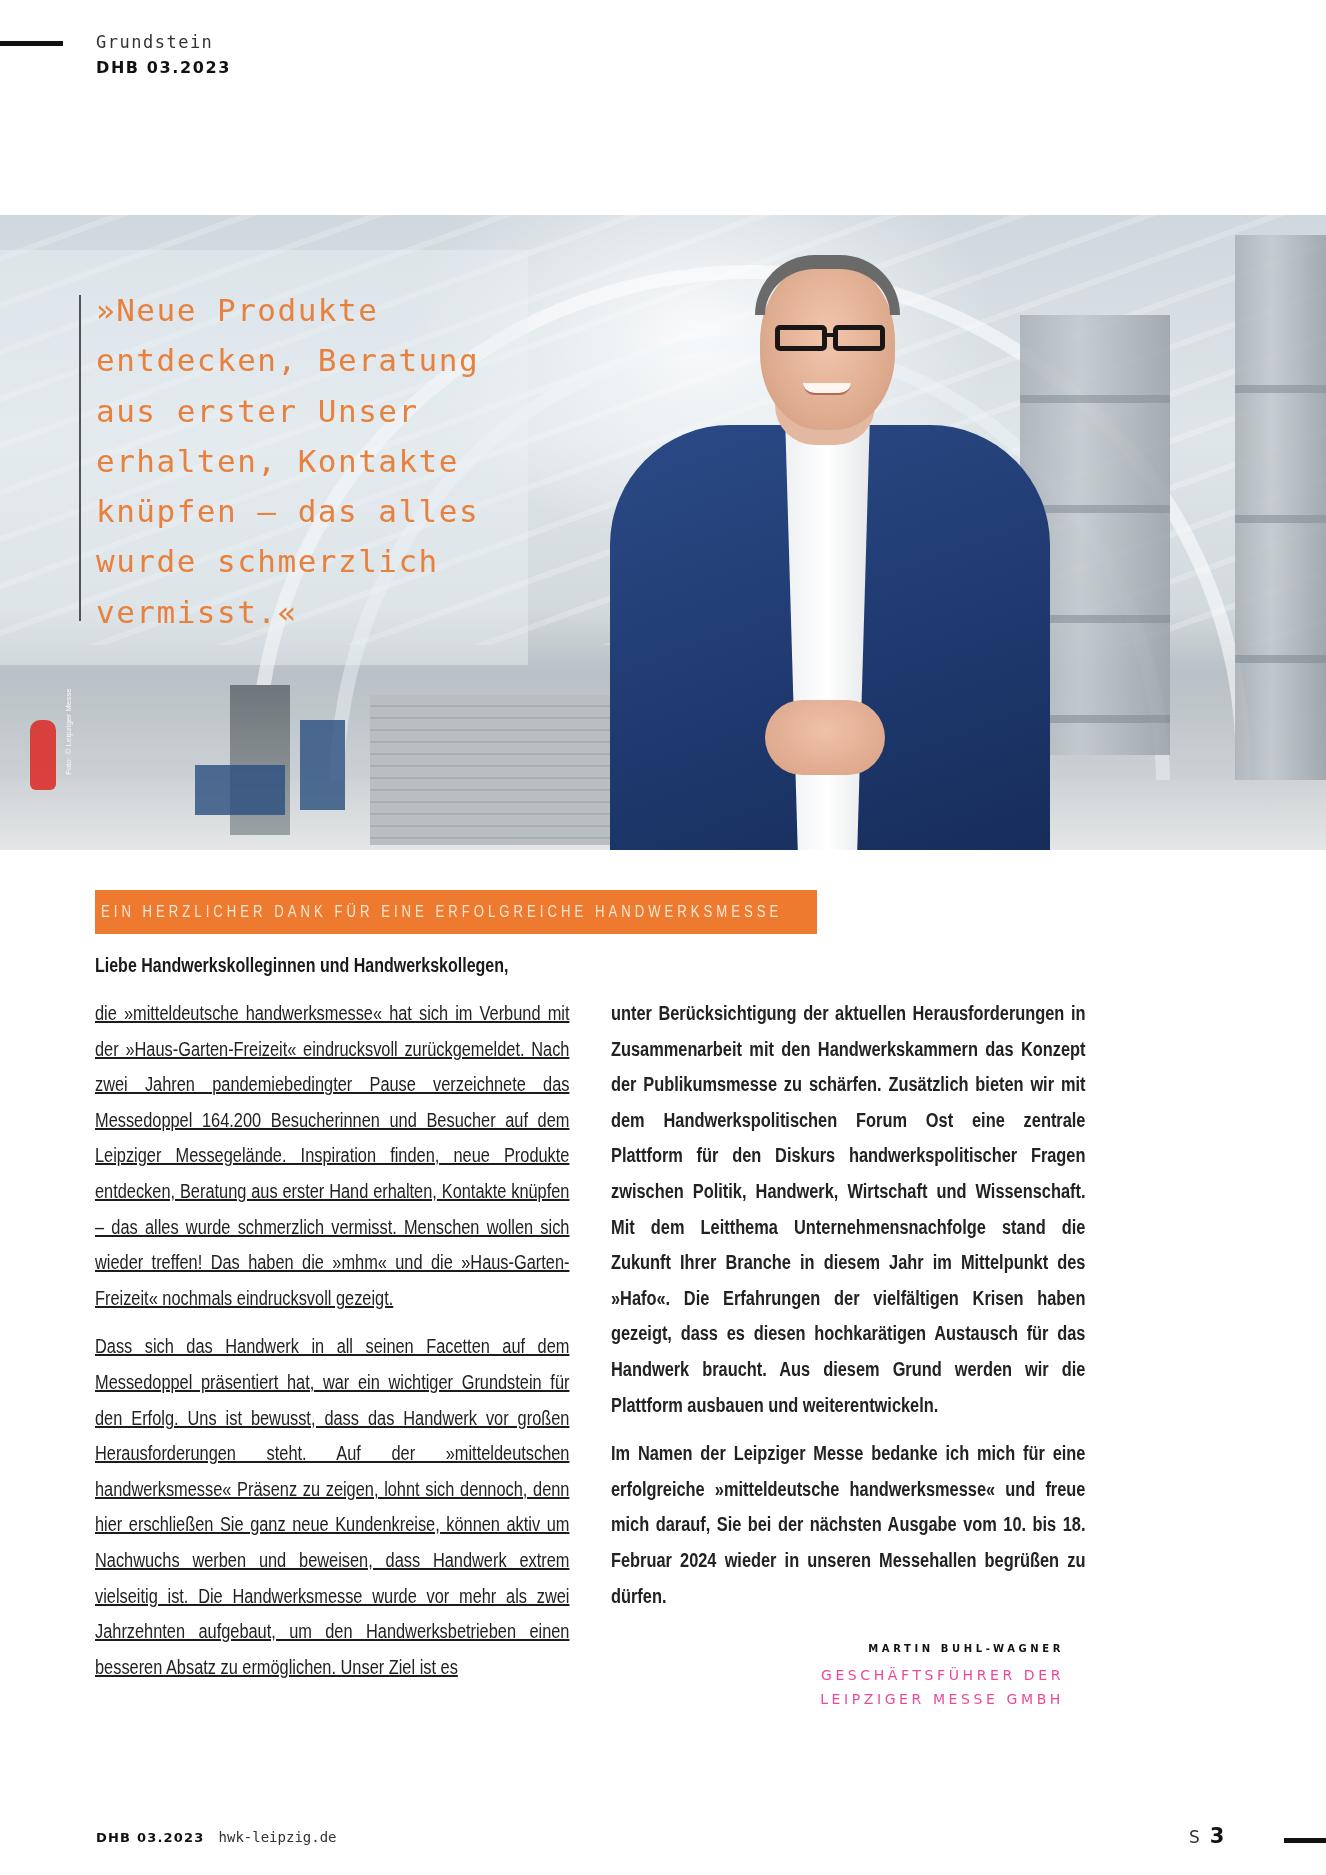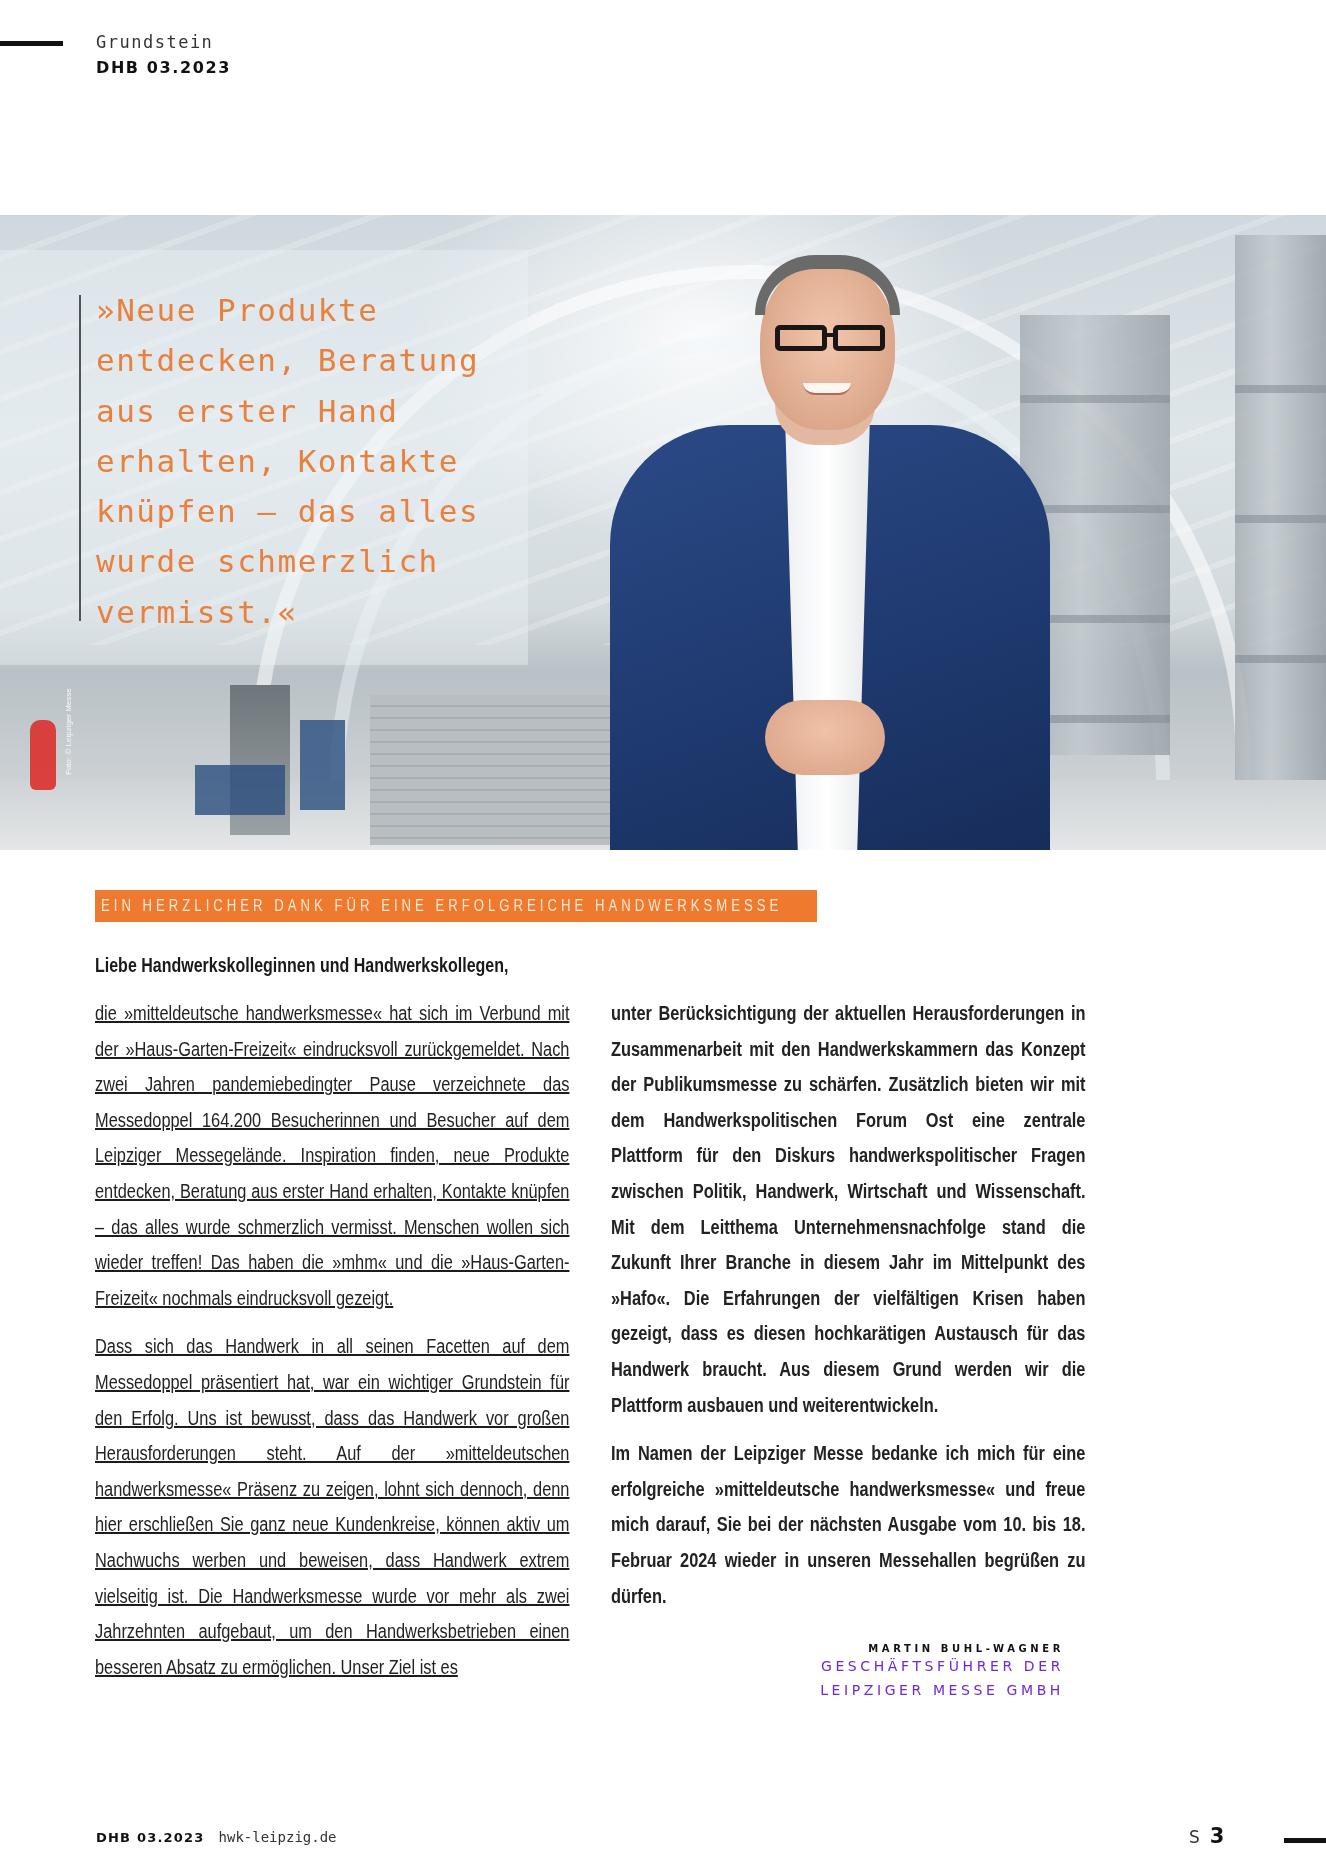"»Neue Produkte" div.quote { text: Hand -> Unser }
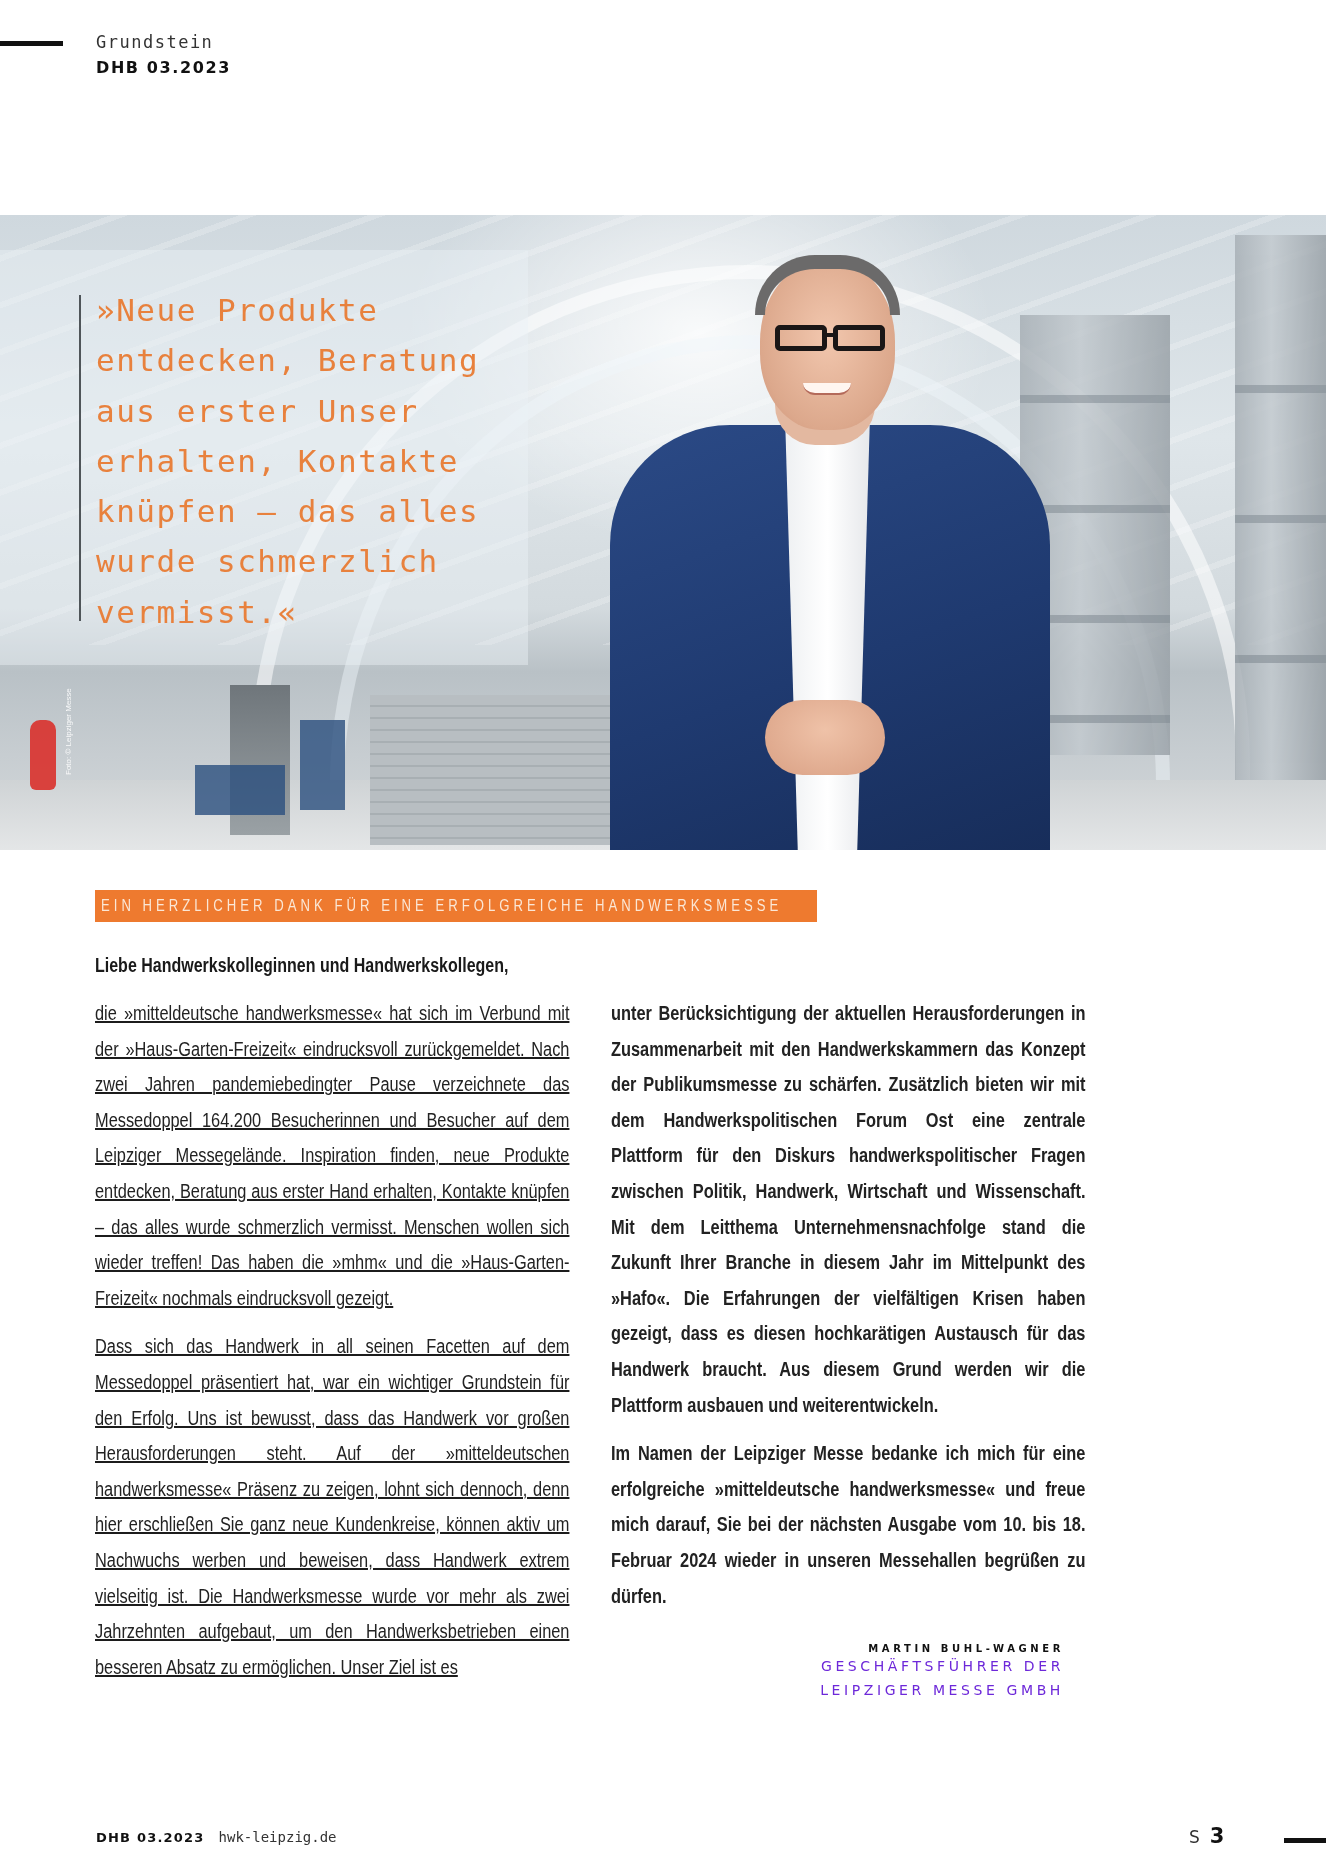"EIN HERZLICHER DANK FÜR EINE" .headline-bar { height: 32px -> 44px }
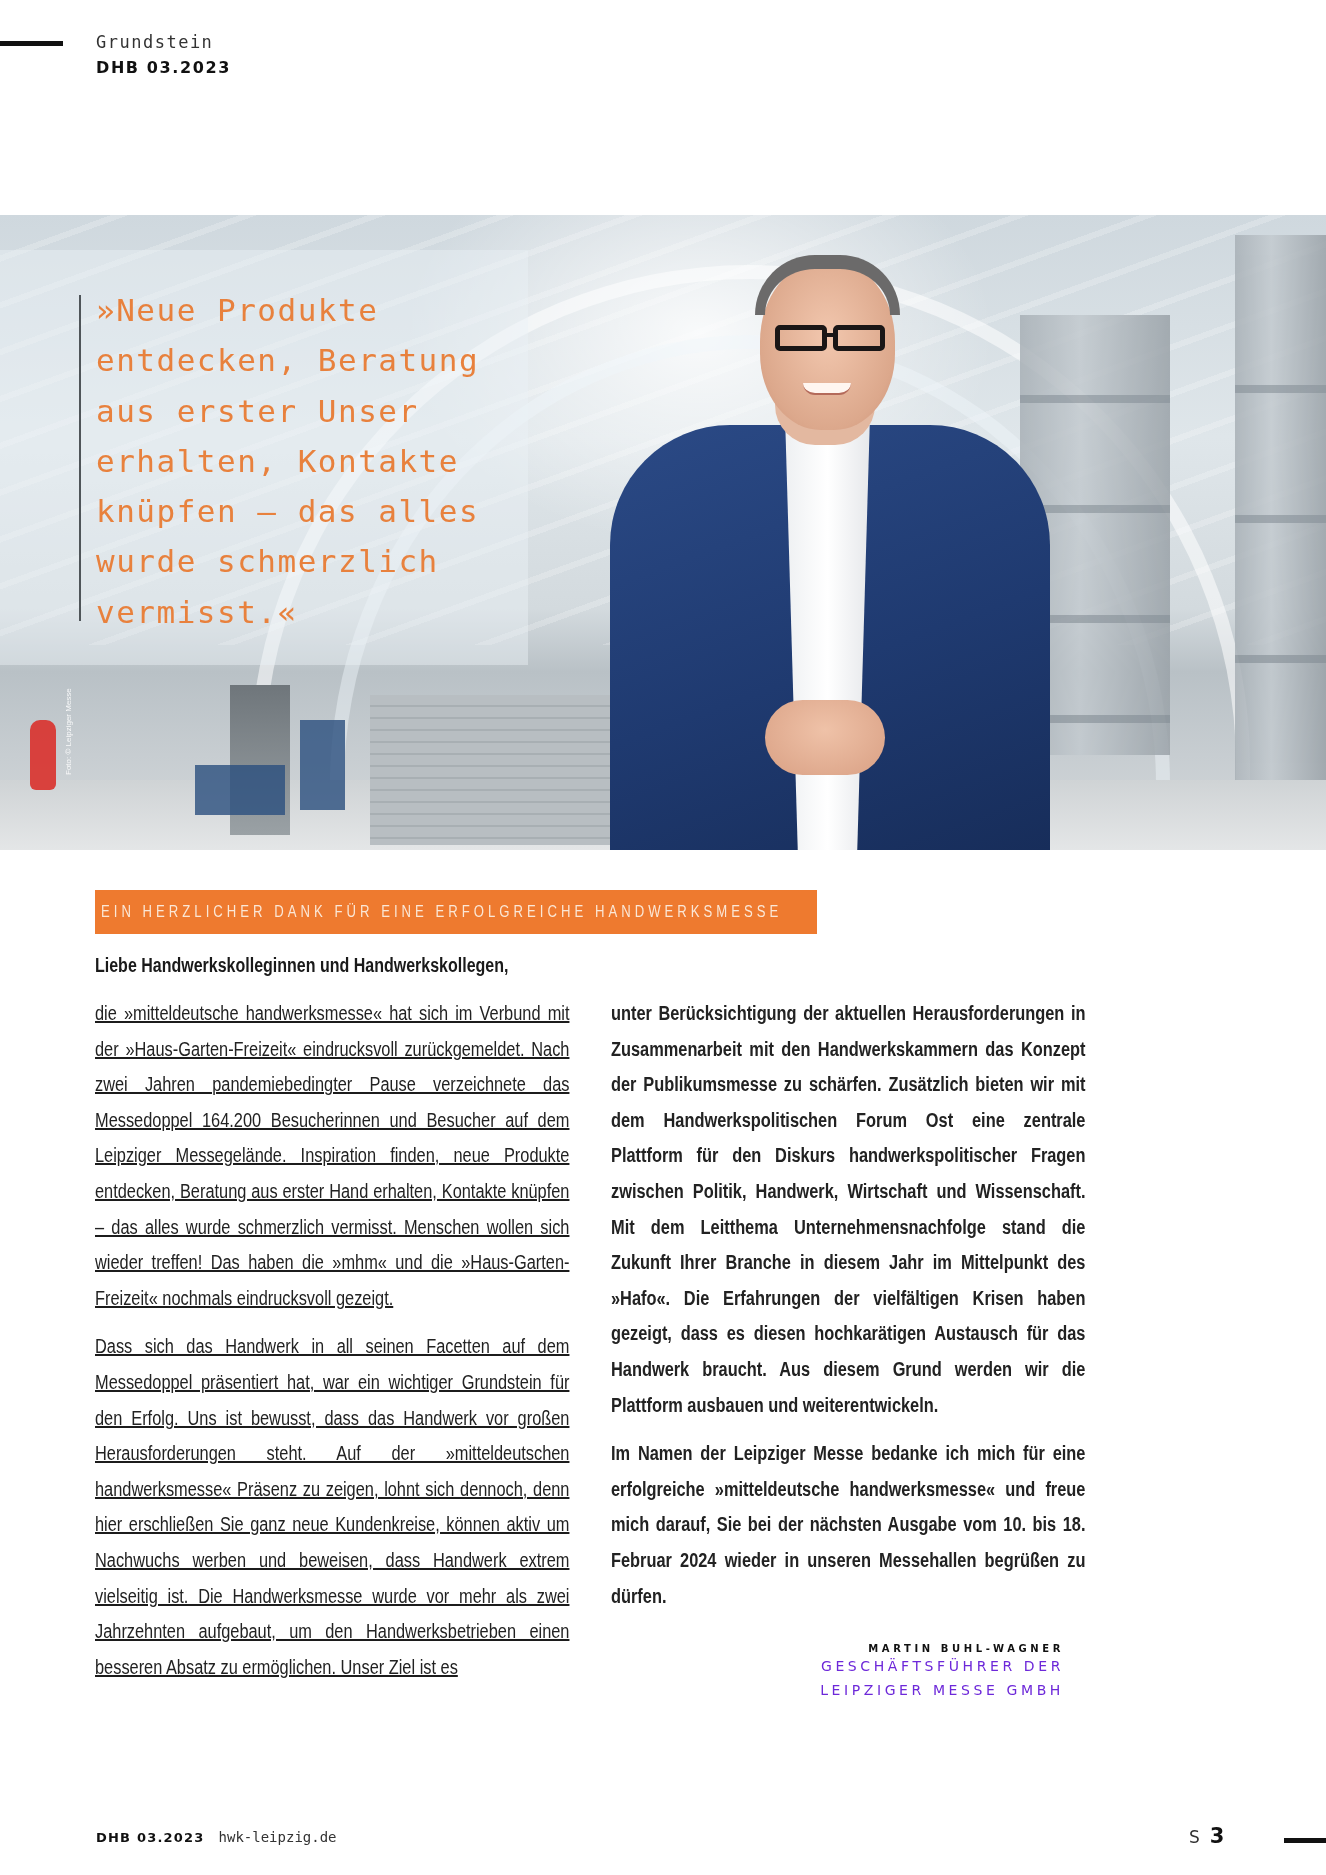"GESCHÄFTSFÜHRER DER" .sig-role { color: #6d28d9 -> #ec4899; margin-top: none -> 9px }
